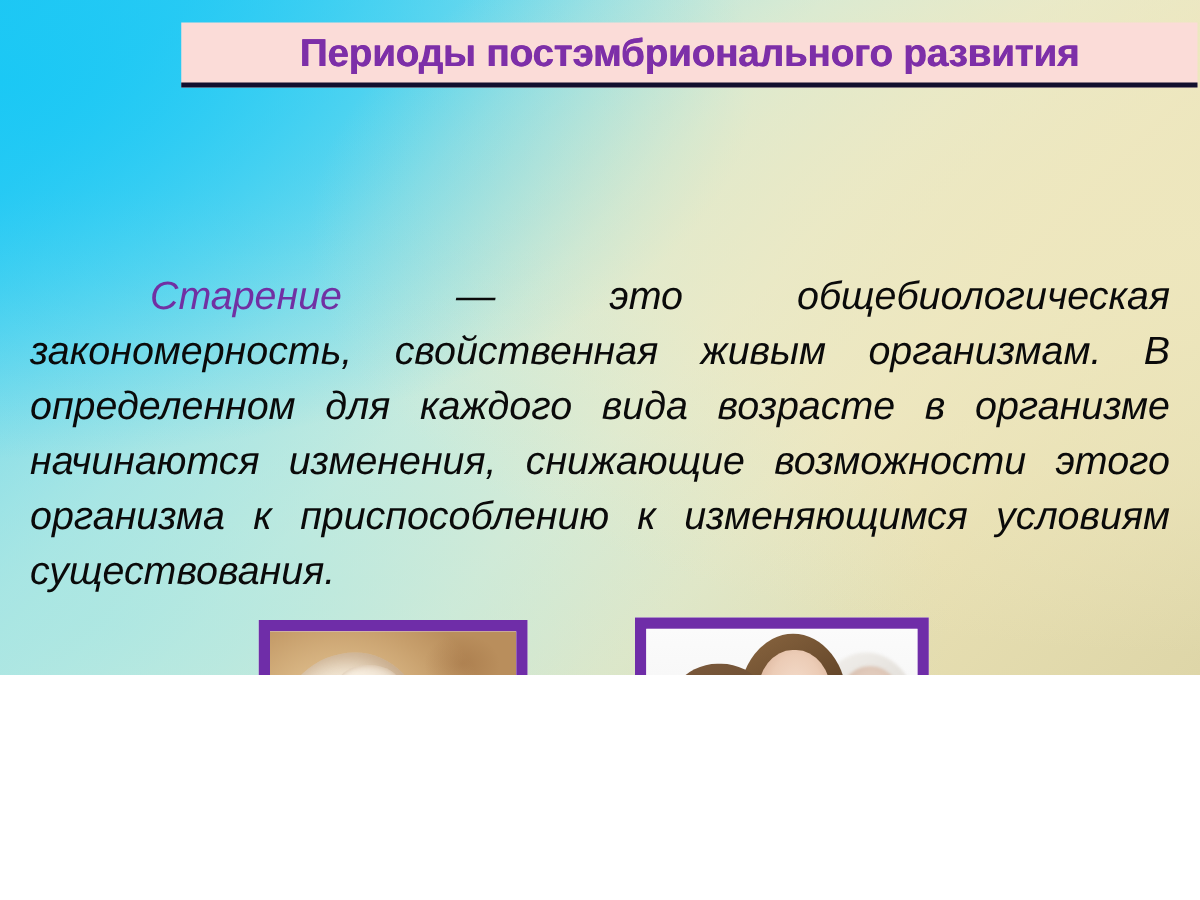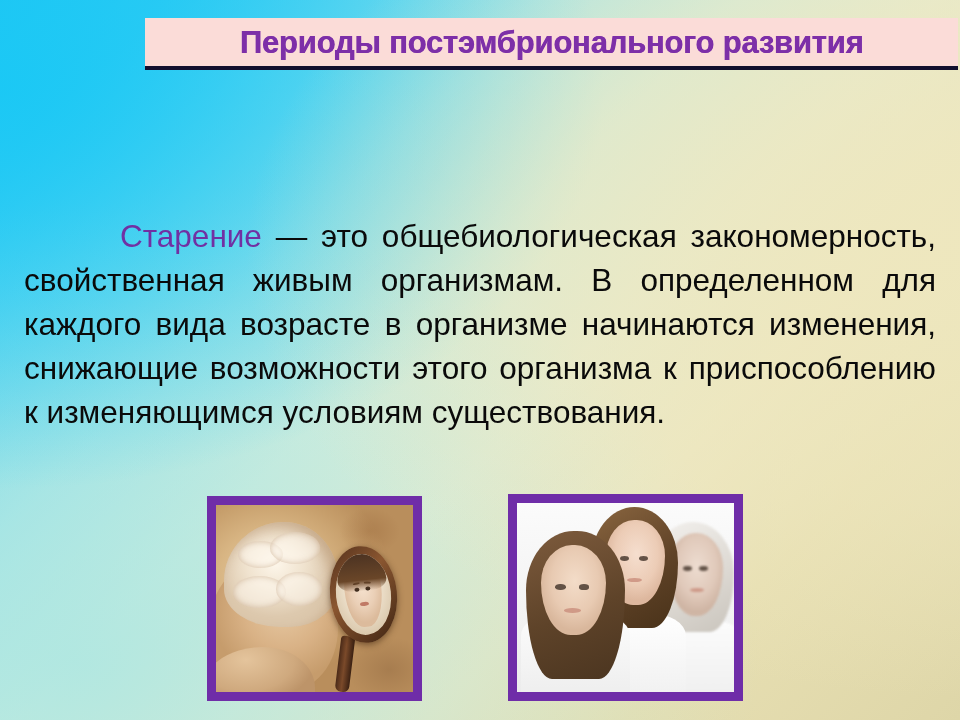"Периоды постэмбрионального развития" #slide { height: 720px -> 540px }
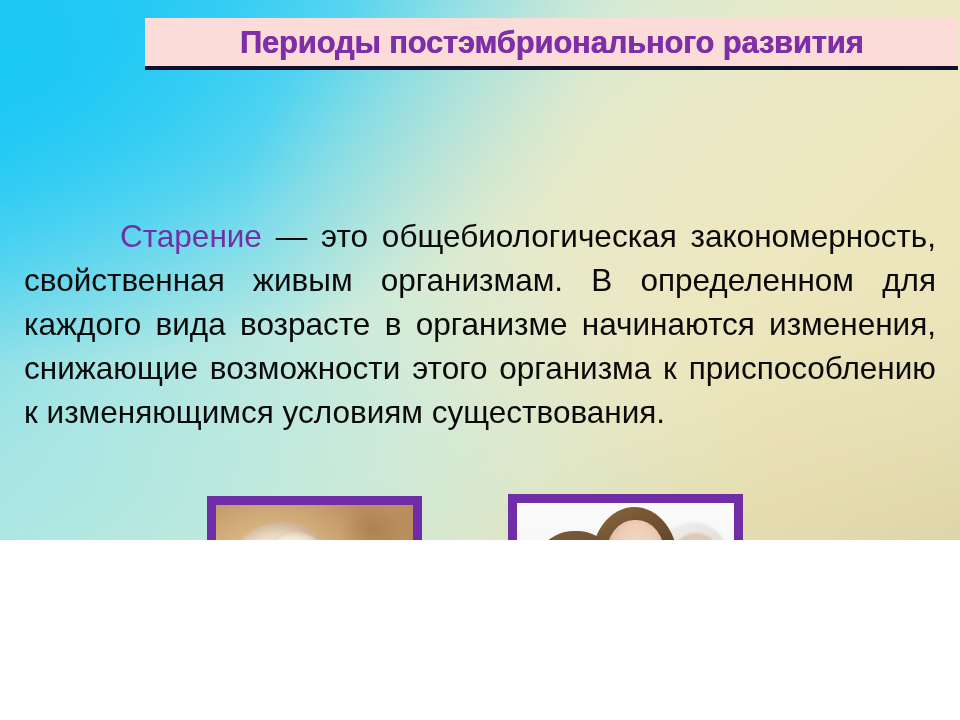"Старение — это общебиологическая" #body-paragraph { font-style: none -> italic }
